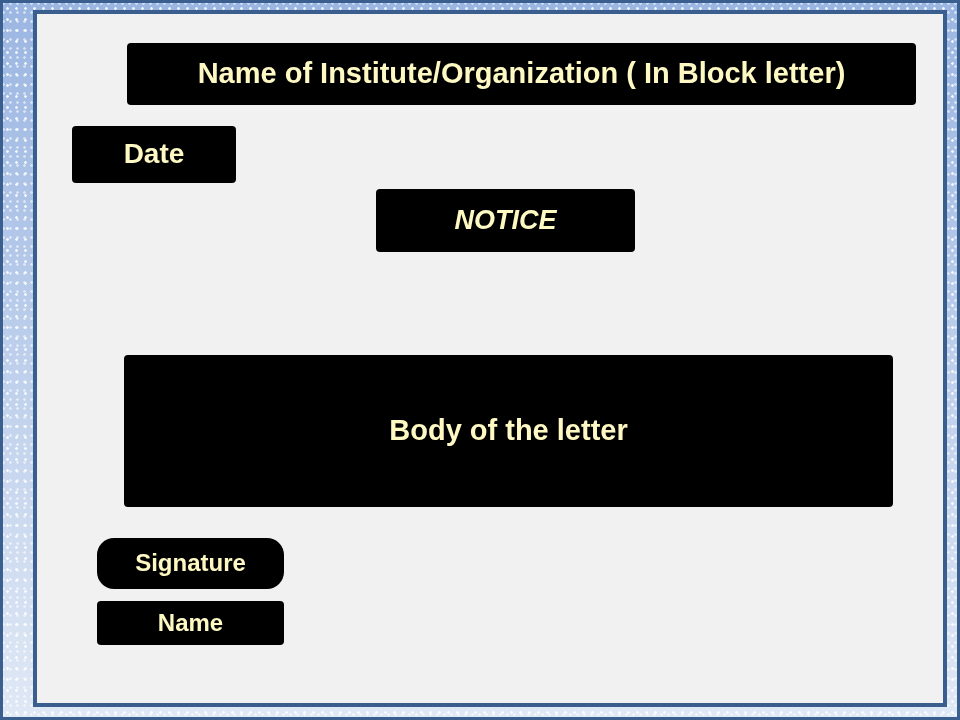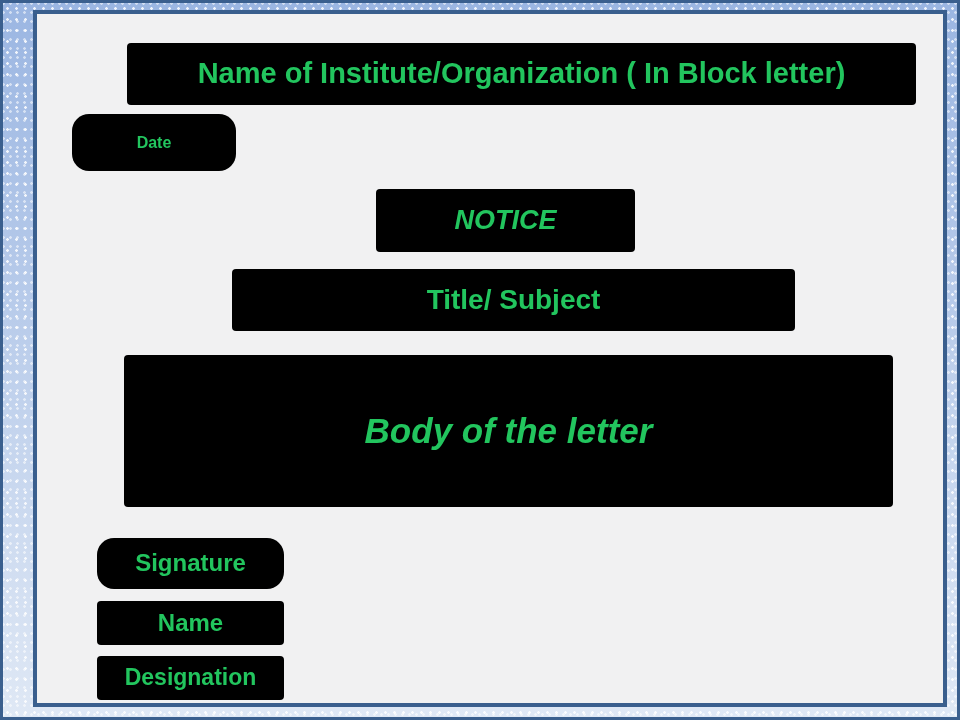"Name of Institute/Organization ( In" .box { color: #22c55e -> #fef9c3 }
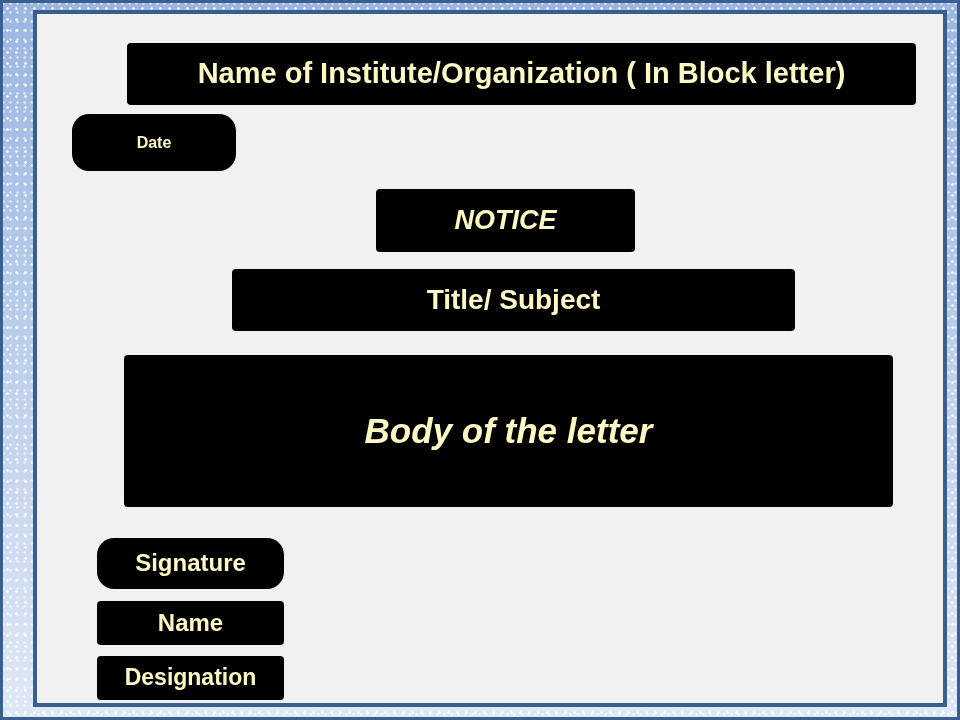"Date" .box-date { border-radius: 17px -> none; font-size: 16px -> 28px; top: 100px -> 112px }
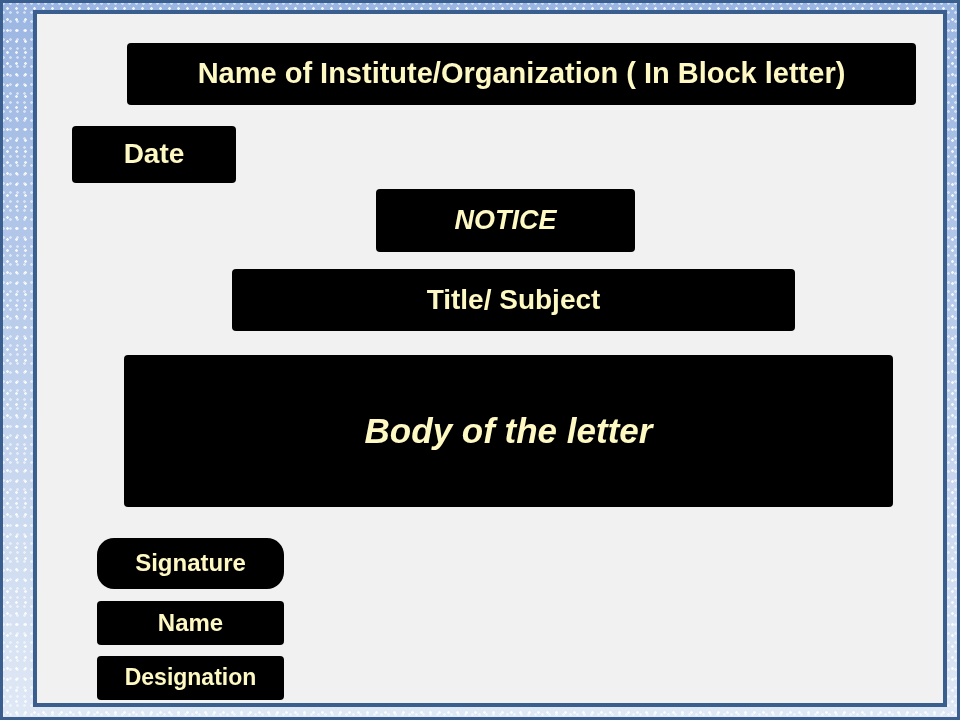"Title/ Subject" div.box { html: <div>Title/ Subject</div> -> none }
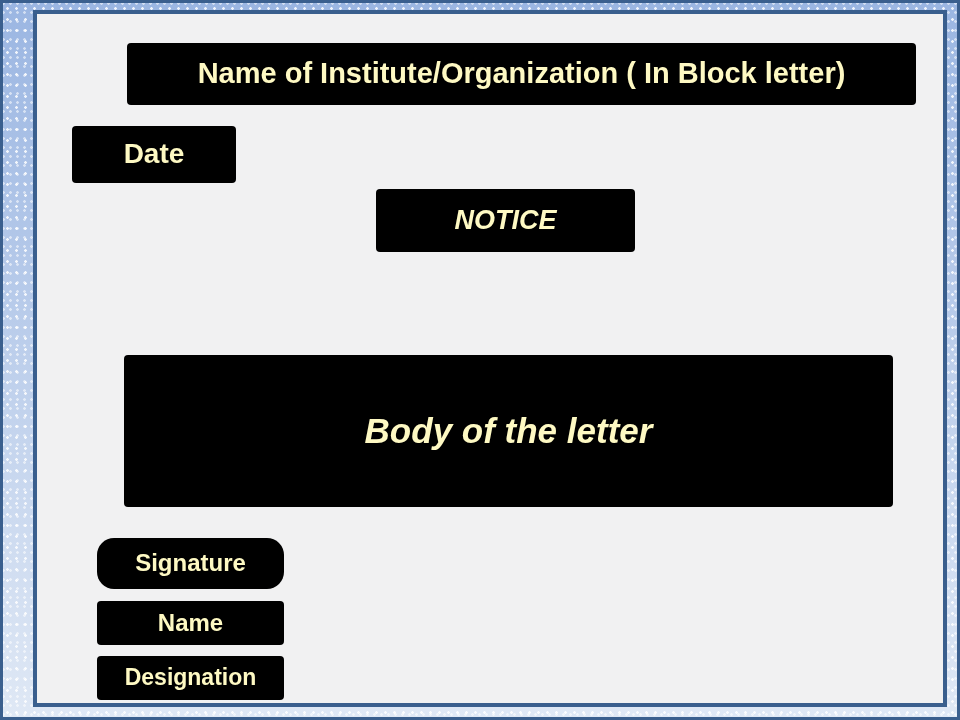"Body of the letter" .box-body { font-size: 35px -> 29px; font-style: italic -> none }
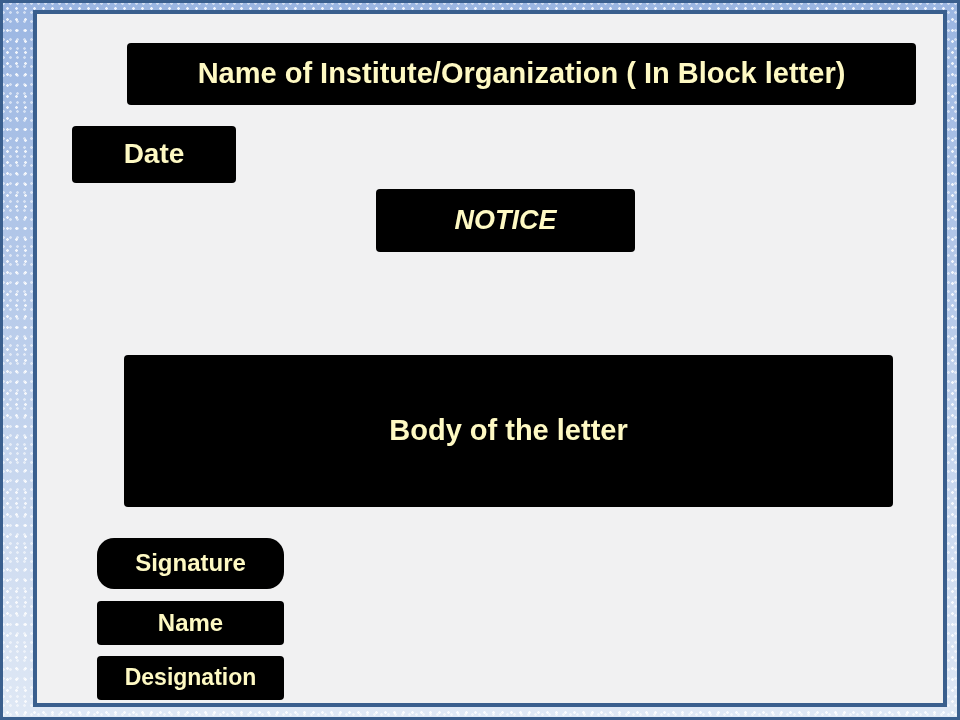"Designation" div.box { html: <div>Designation</div> -> none }
